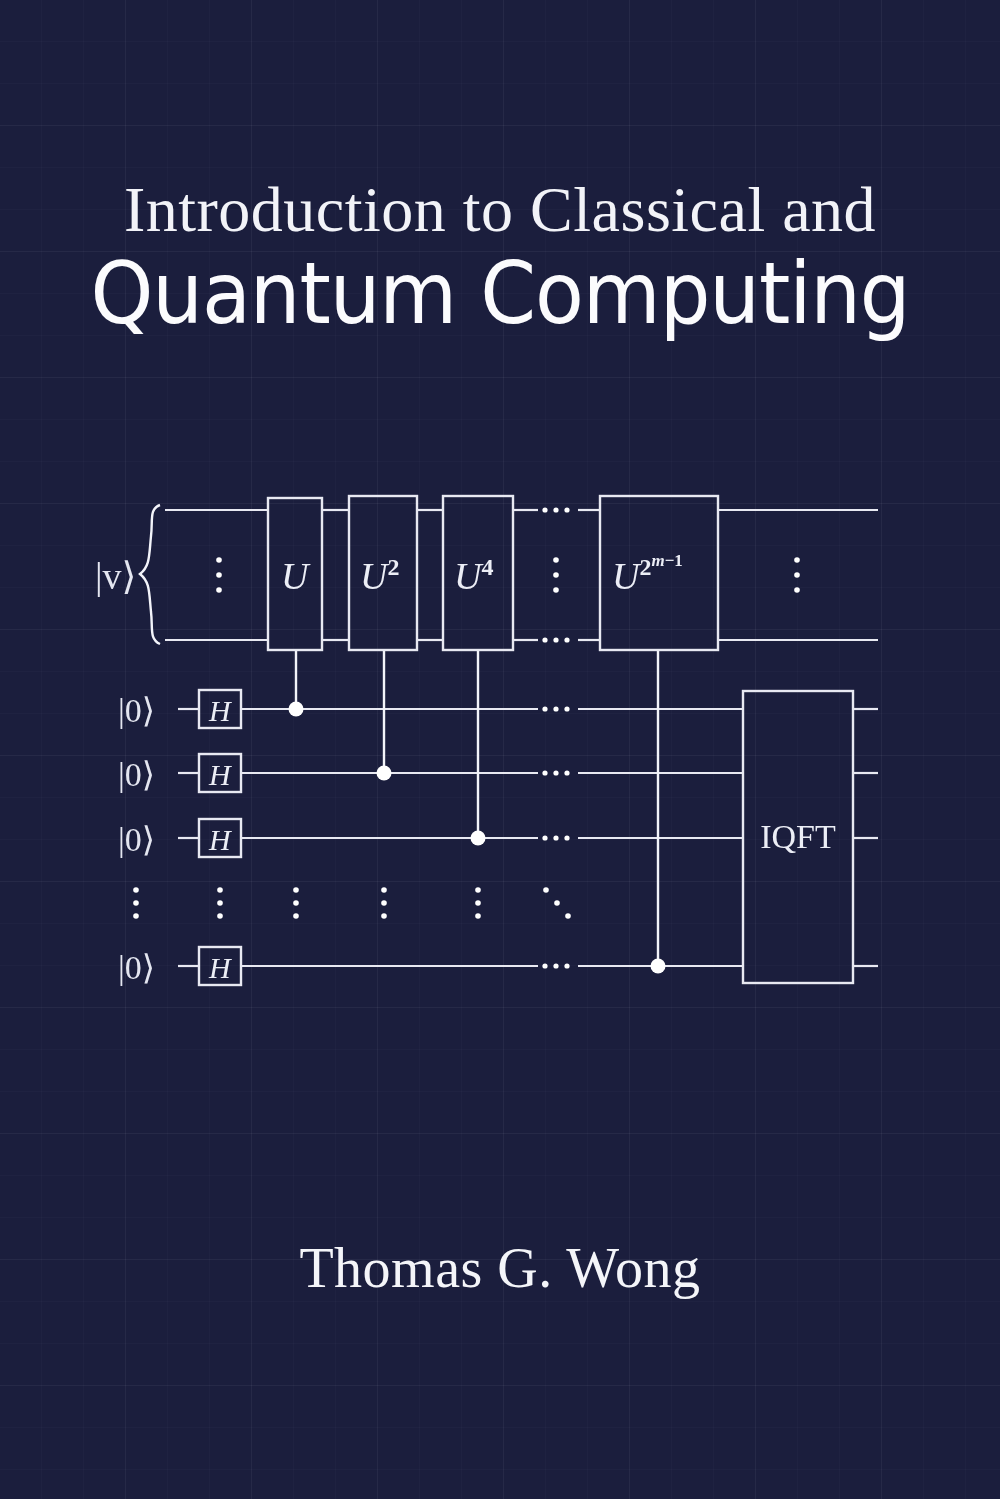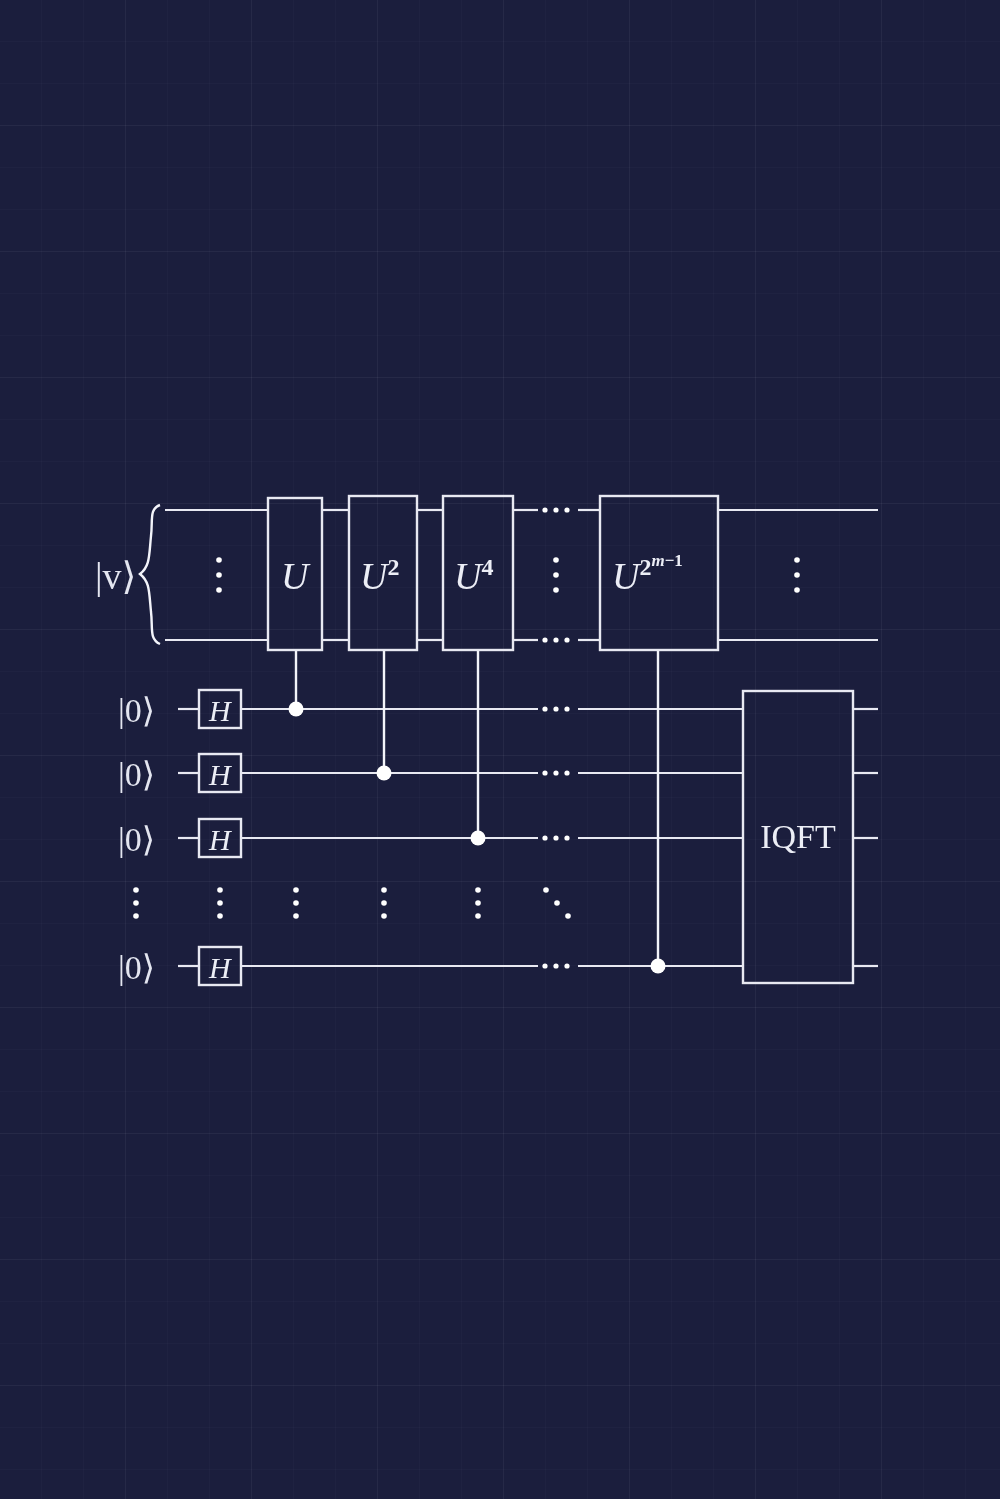"Introduction to Classical and" div.title-block { html: none -> <div> <div>Introduction to Classical and</div> <div>Quantum Computing</div> </div> }
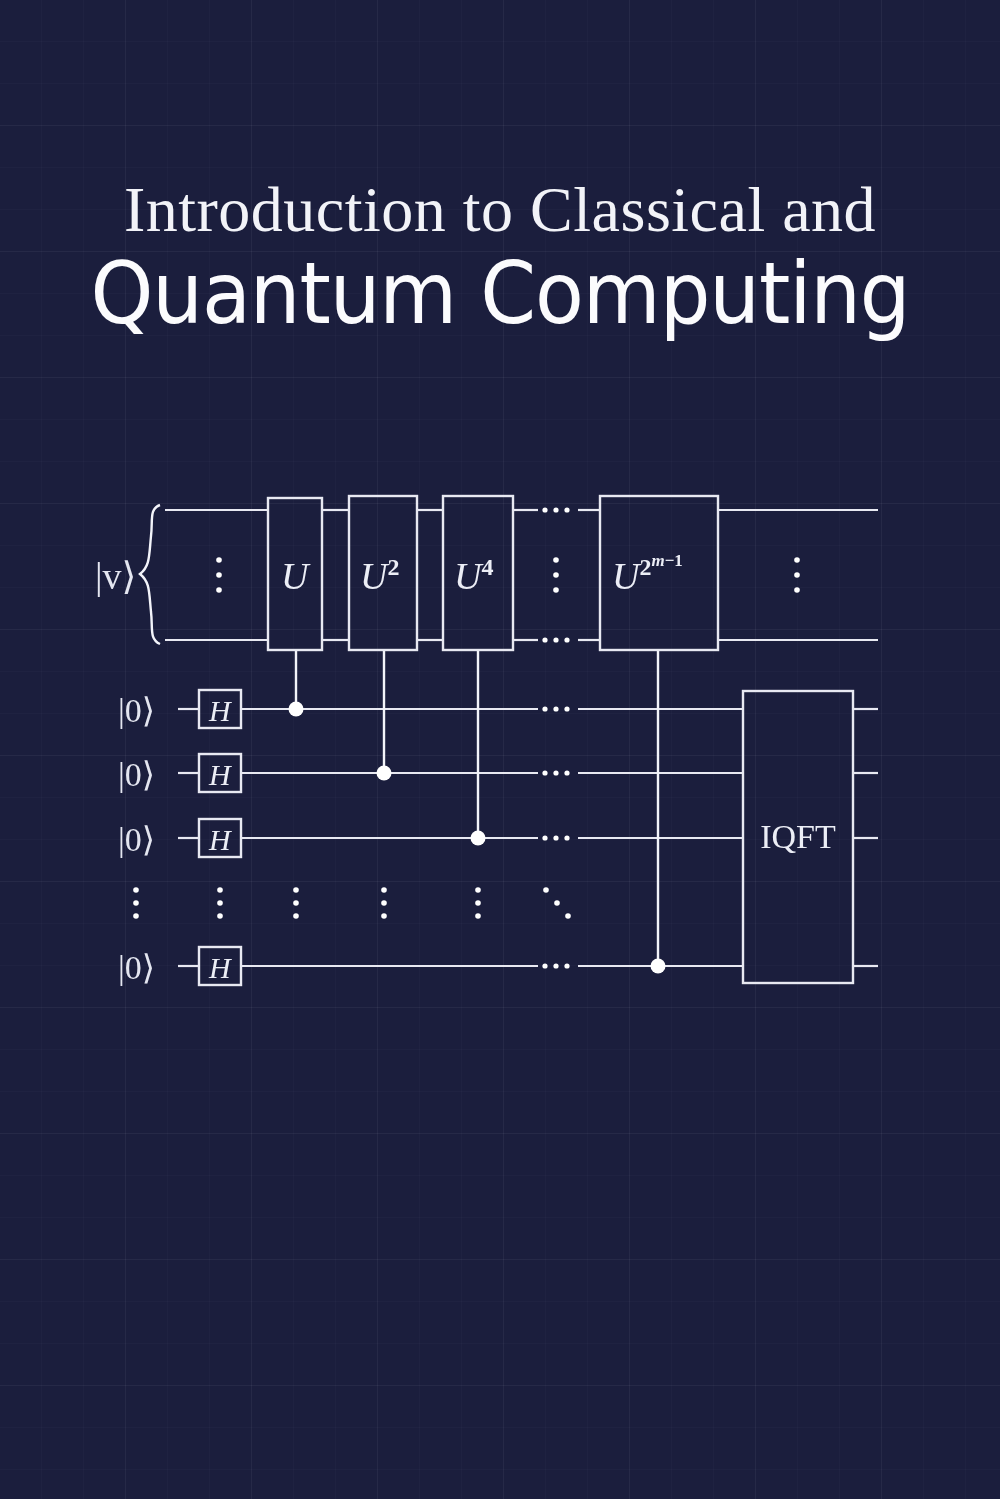"Thomas G. Wong" div.author { html: none -> <div>Thomas G. Wong</div> }
